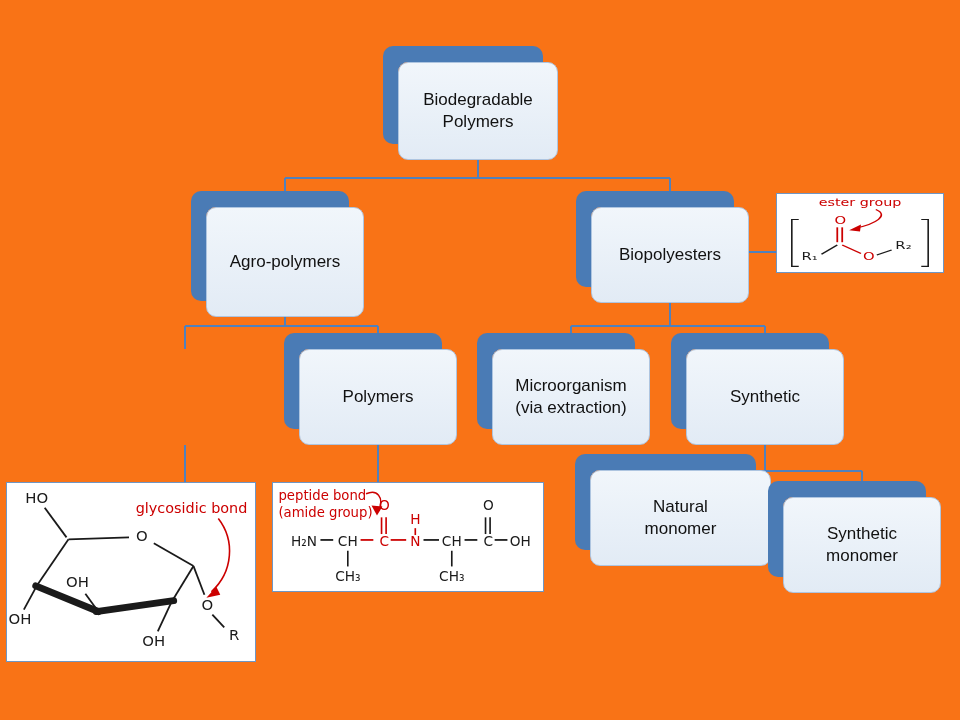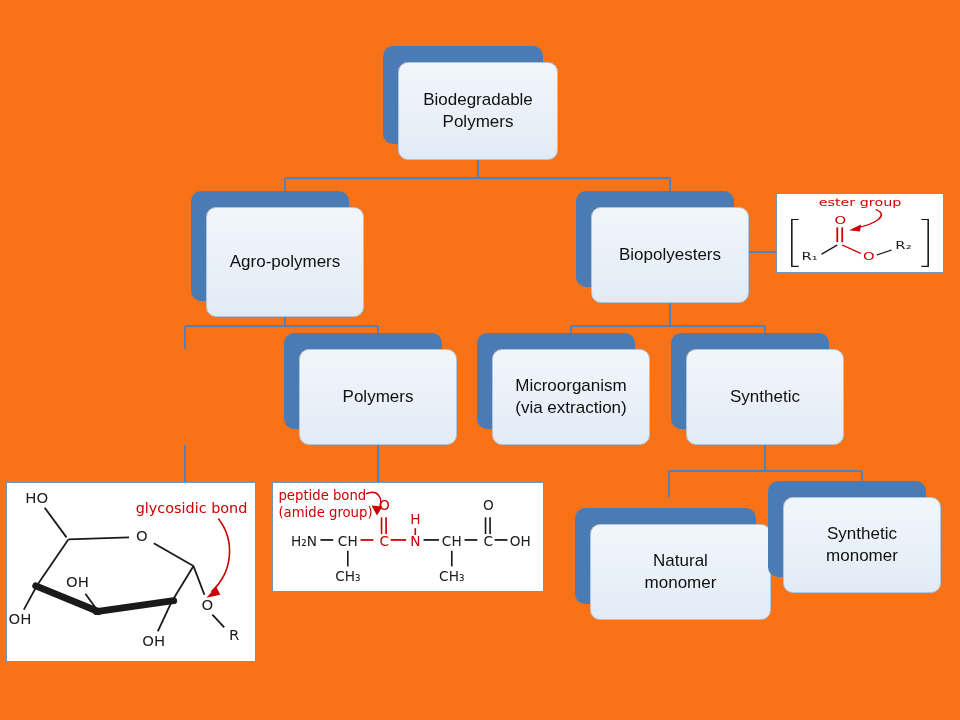"Natural" div.node { top: 524px -> 470px }
